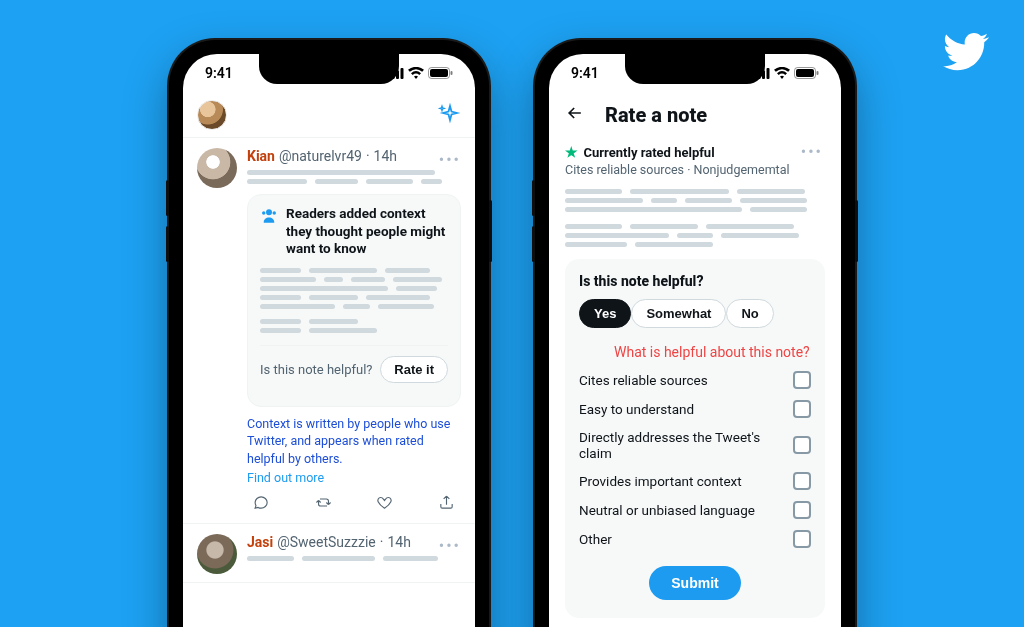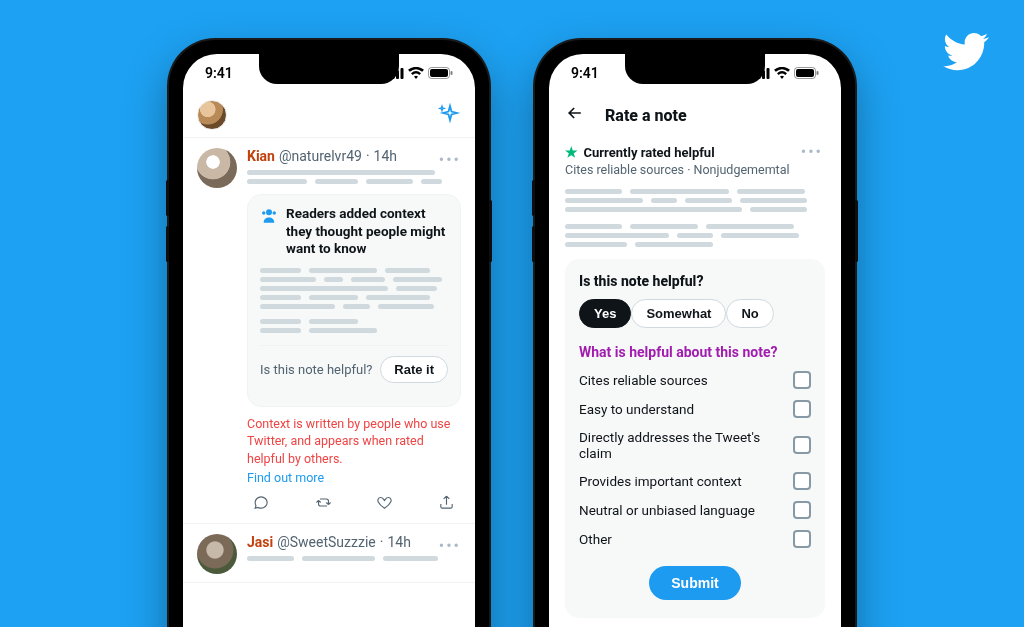"Rate a note" .p2-title { font-size: 16px -> 20px }
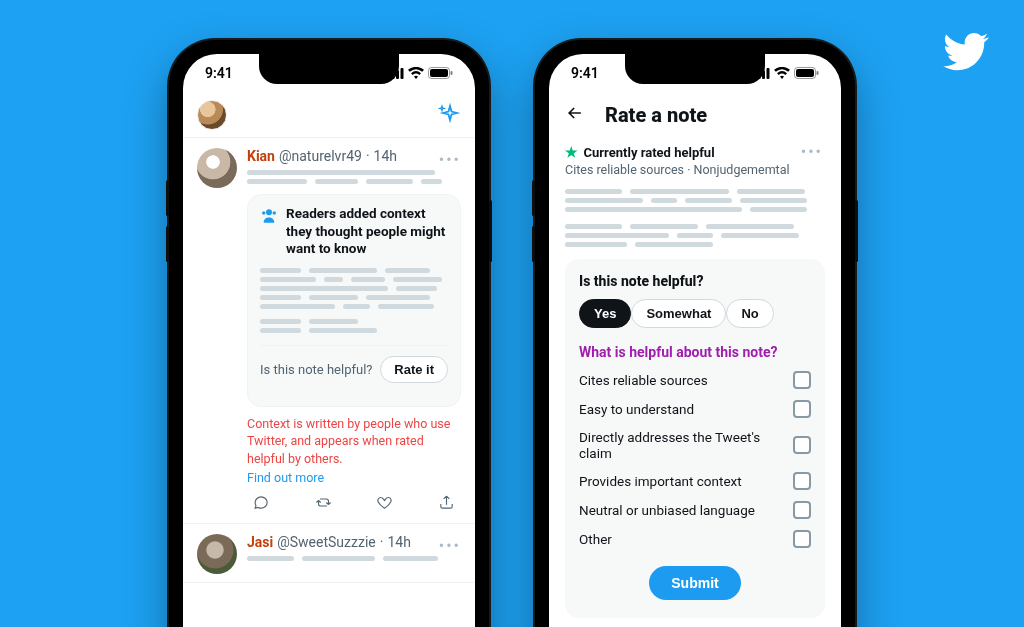"What is helpful about this" .rate-q2 { color: #a21caf -> #ef4444; font-weight: 700 -> 400; margin-left: none -> 35px }
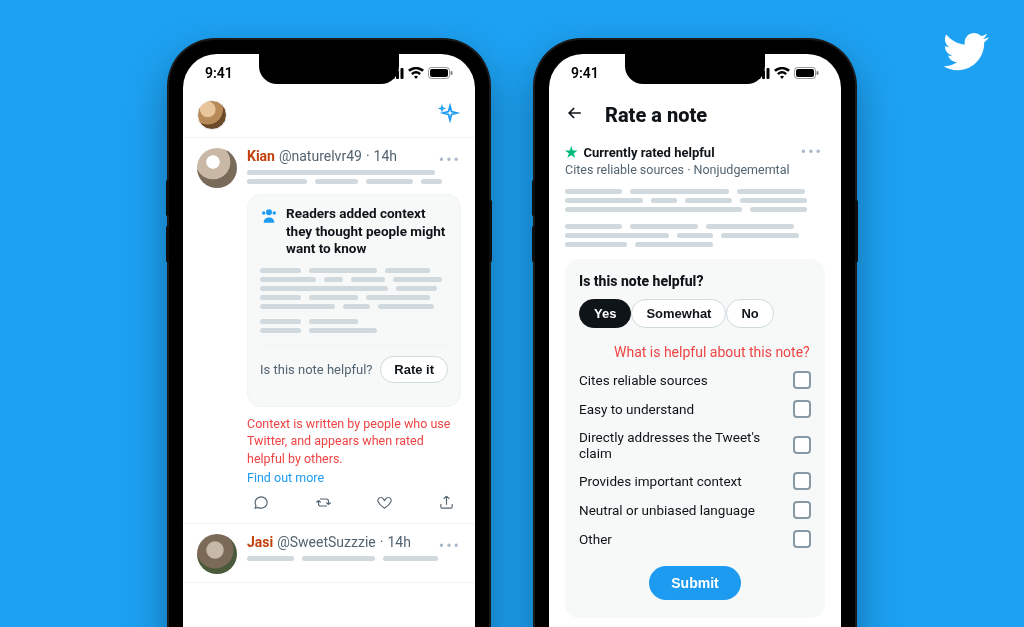"Context is written by people" .context-foot { color: #ef4444 -> #1d4ed8 }
